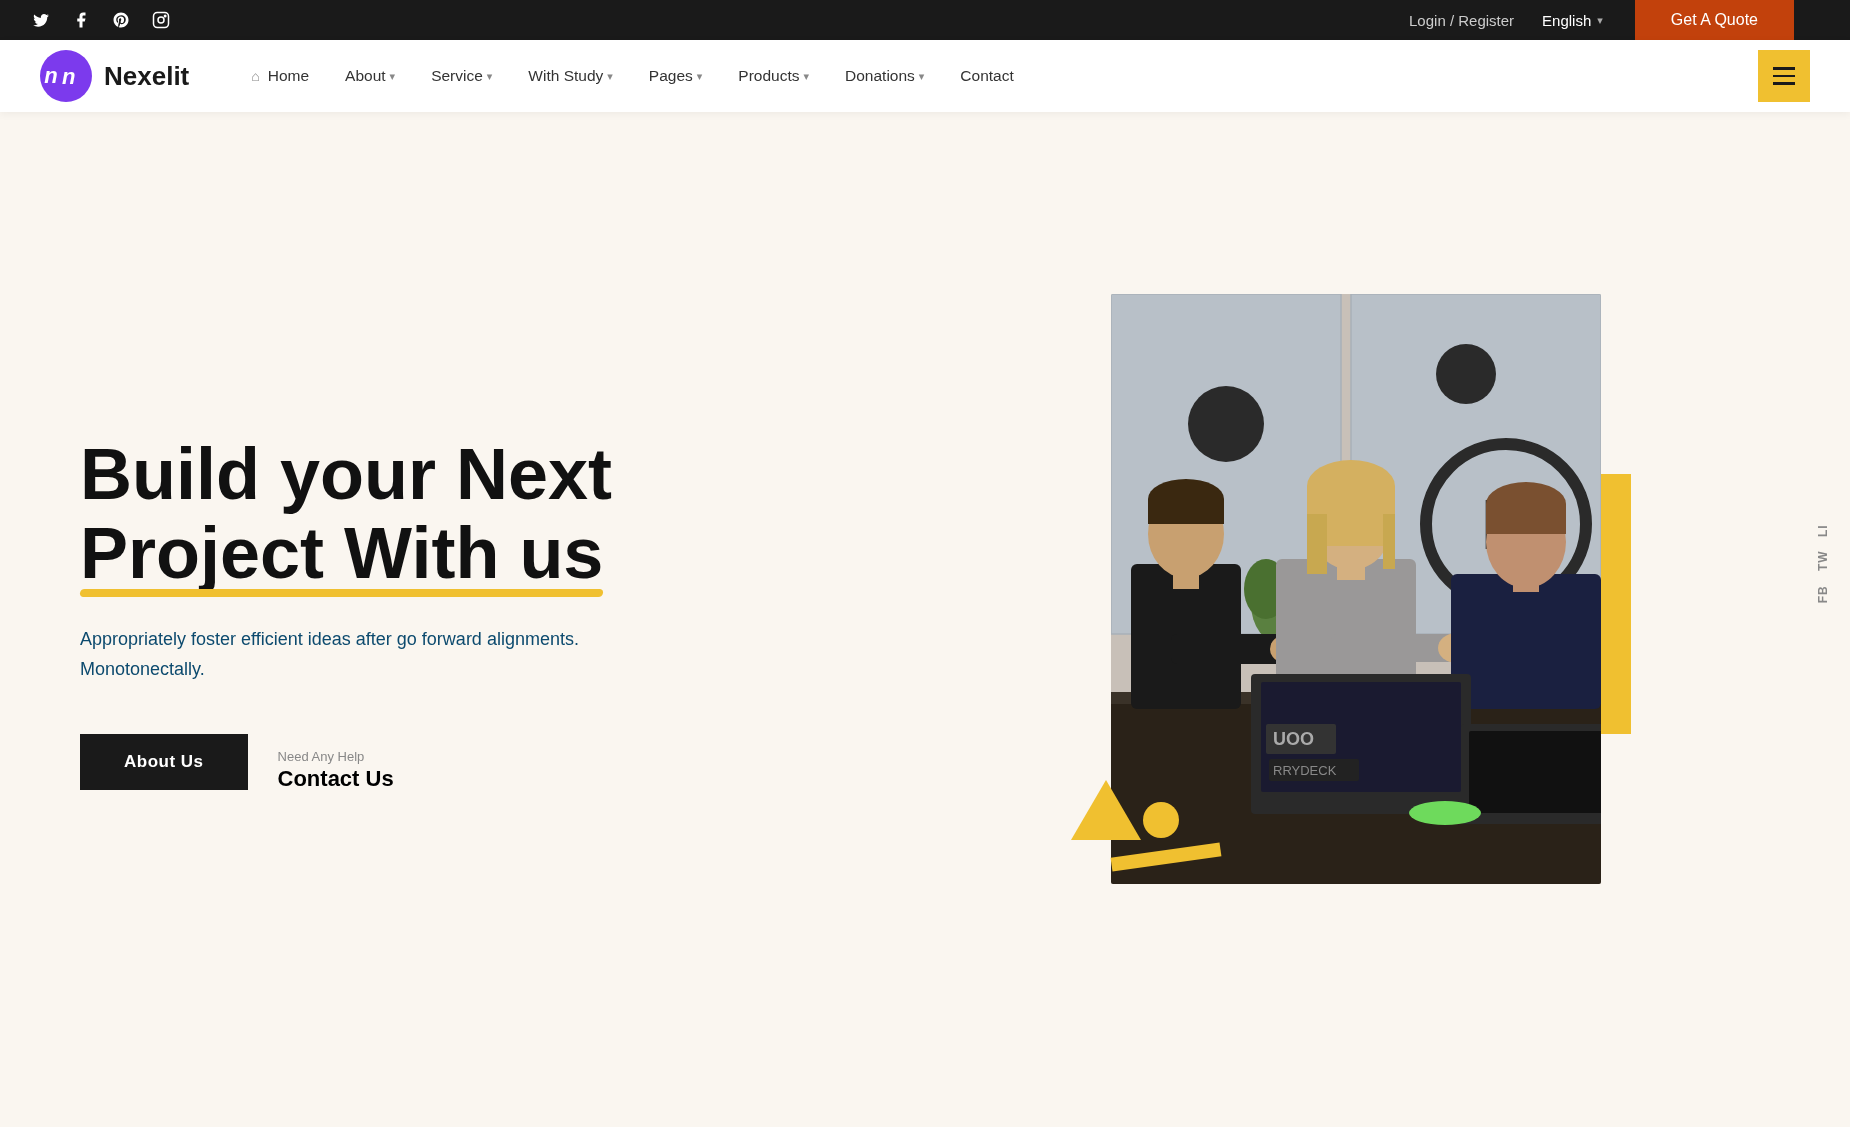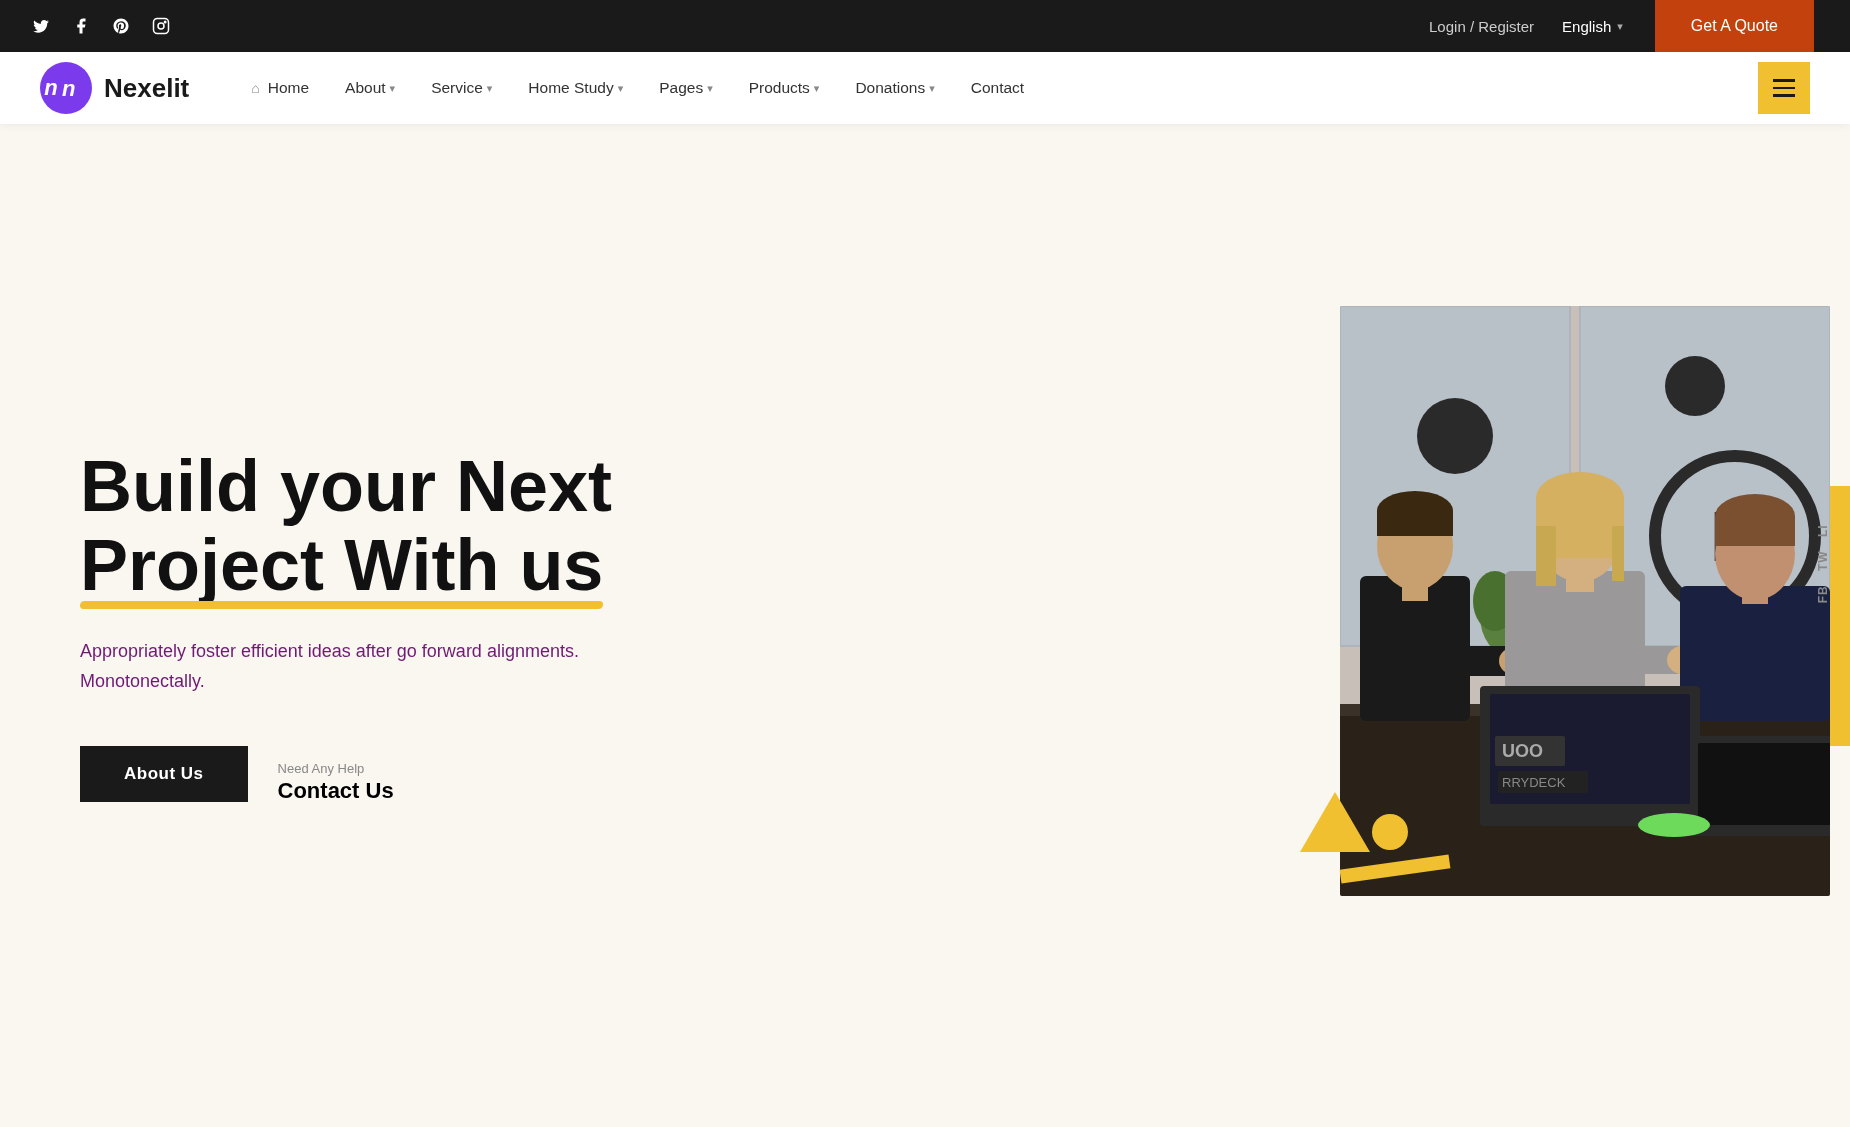"Login / Register" .top-bar { height: 52px -> 40px; padding: 0 36px 0 30px -> 0 56px 0 30px }
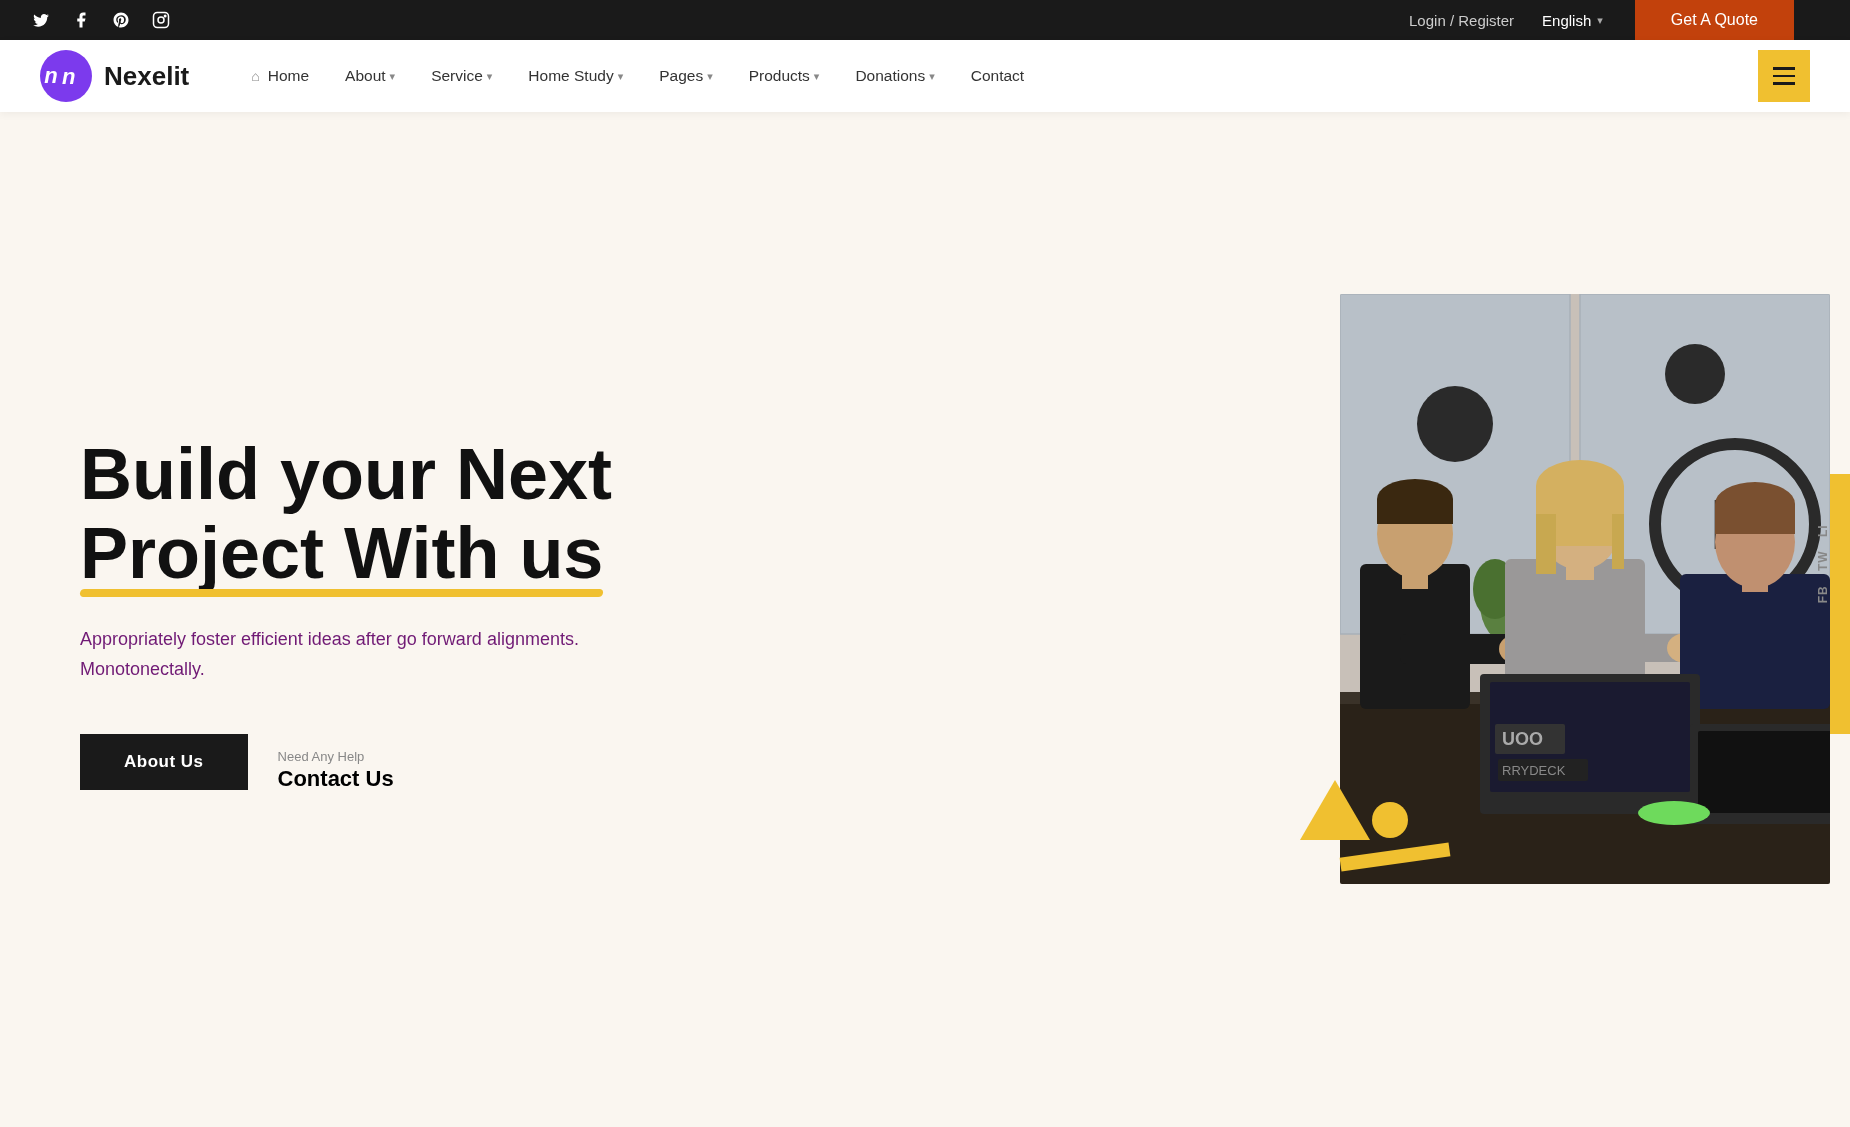"Home Study" span { text: Home -> With }
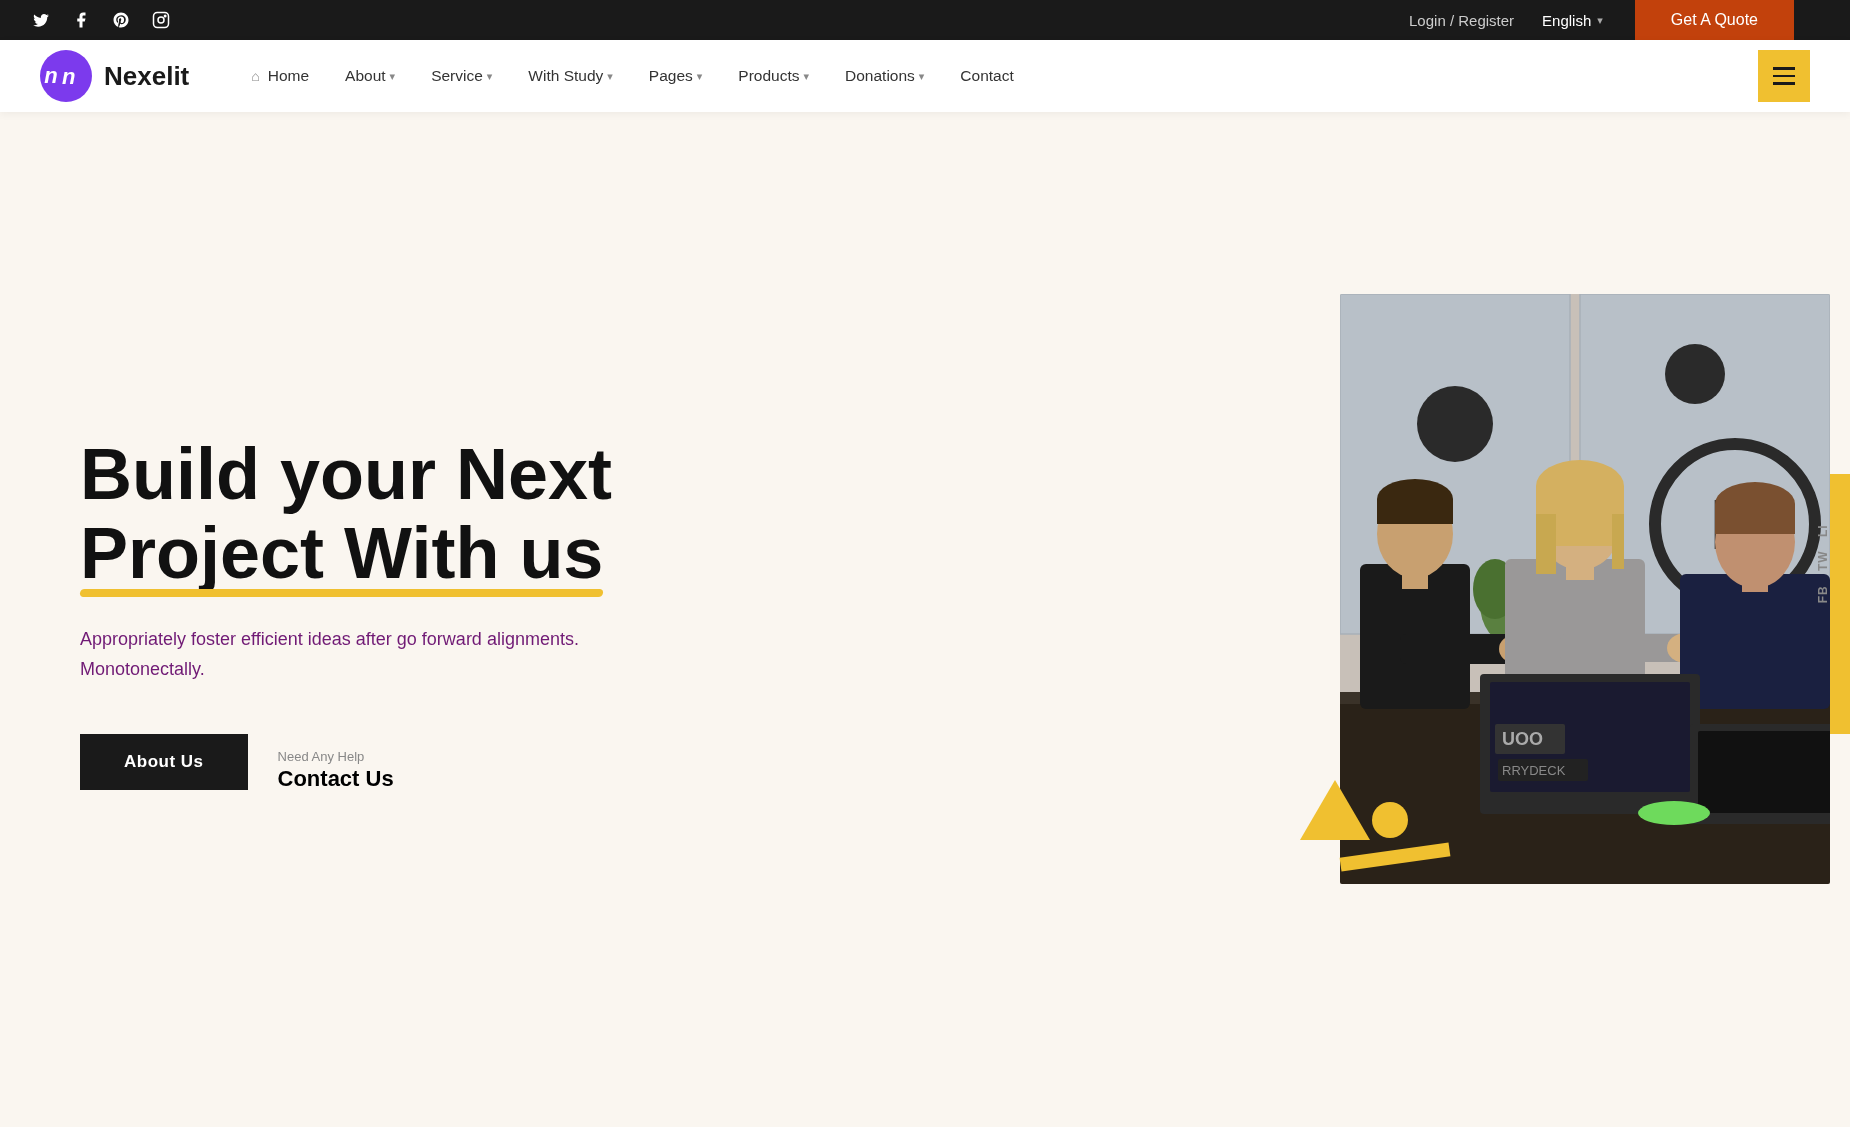"Appropriately foster efficient ideas" .hero-subtitle { color: #701a75 -> #0c4a6e }
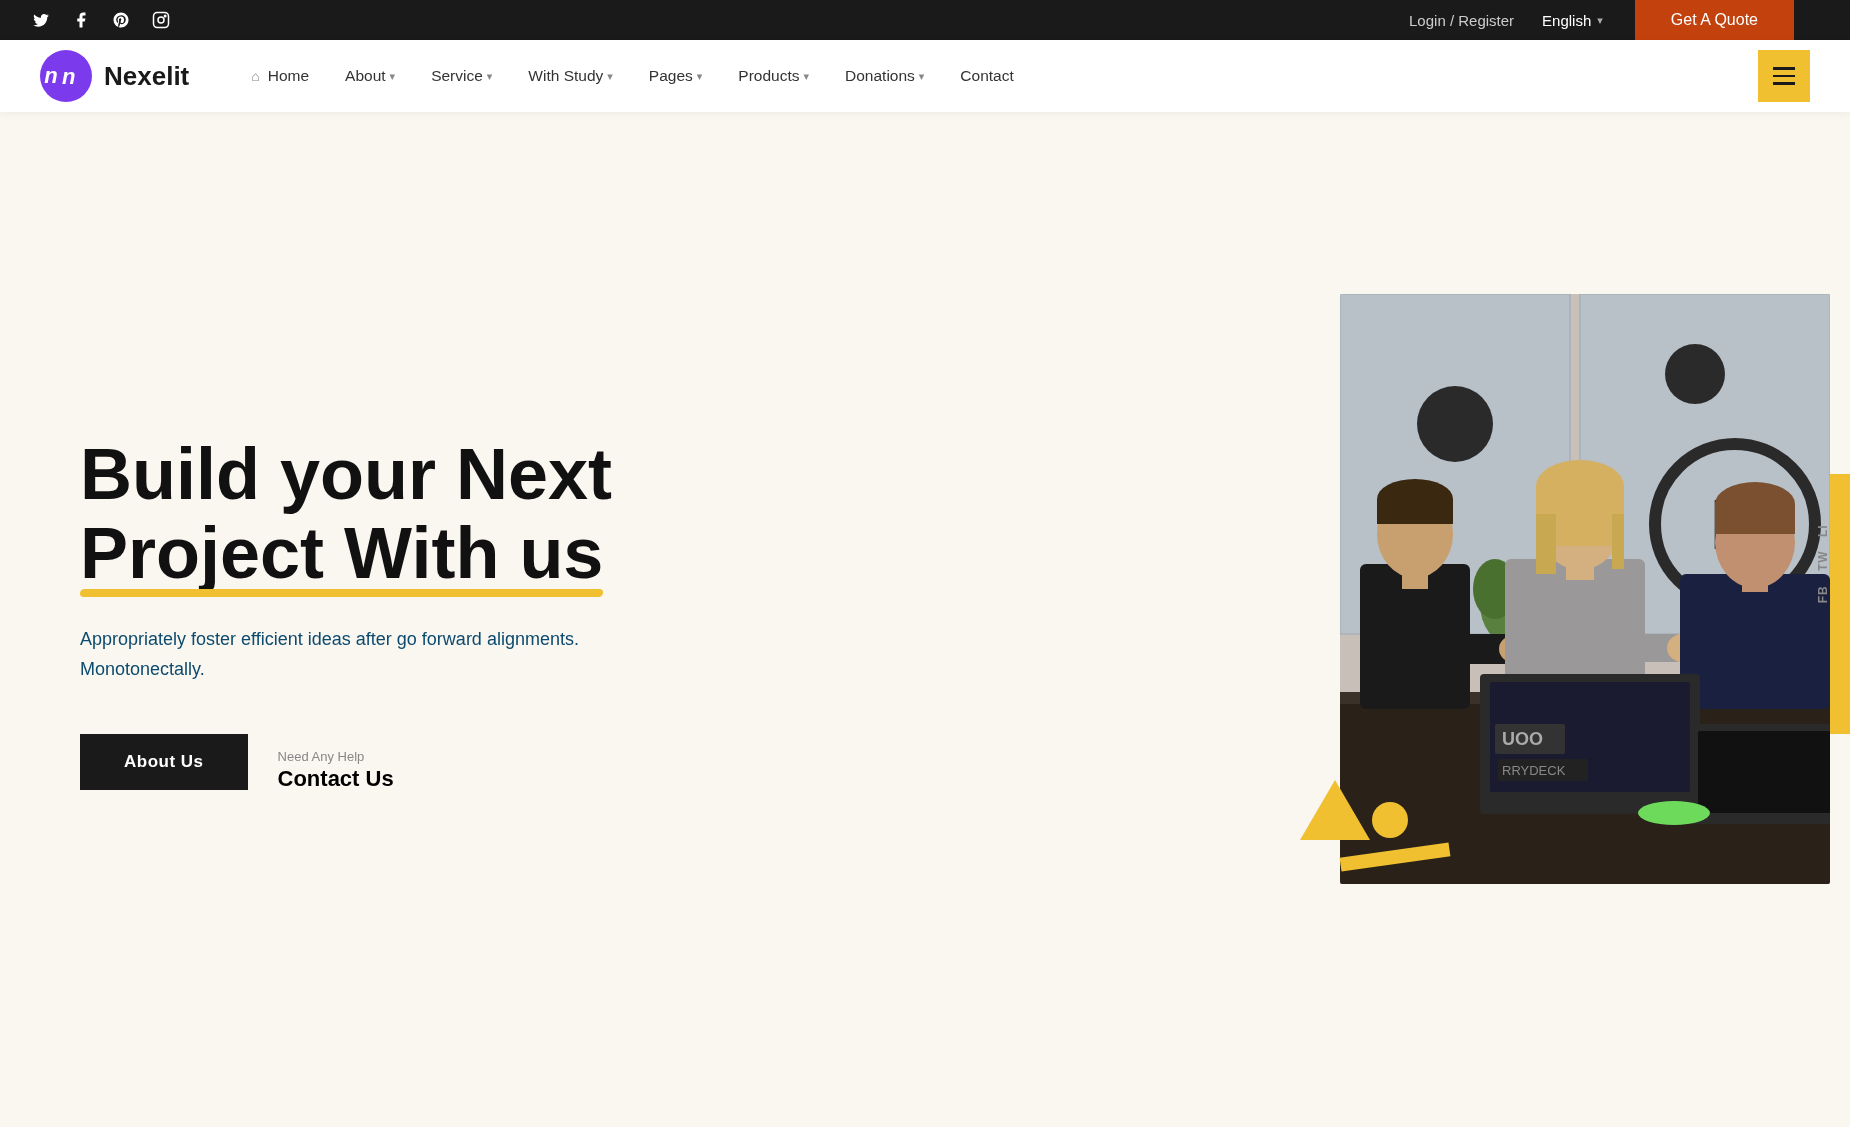"UOO" .hero-right { justify-content: flex-end -> center }
